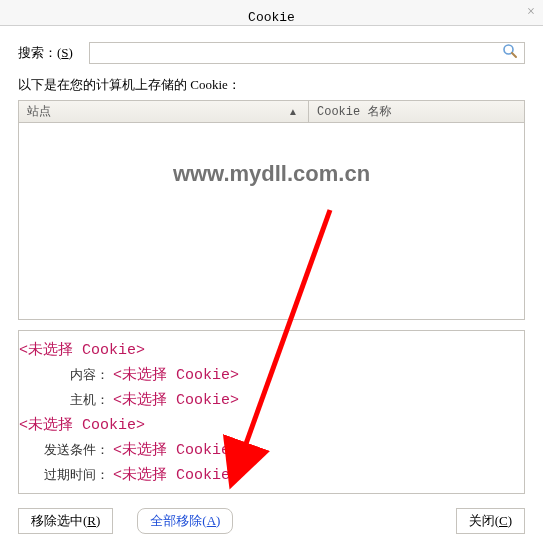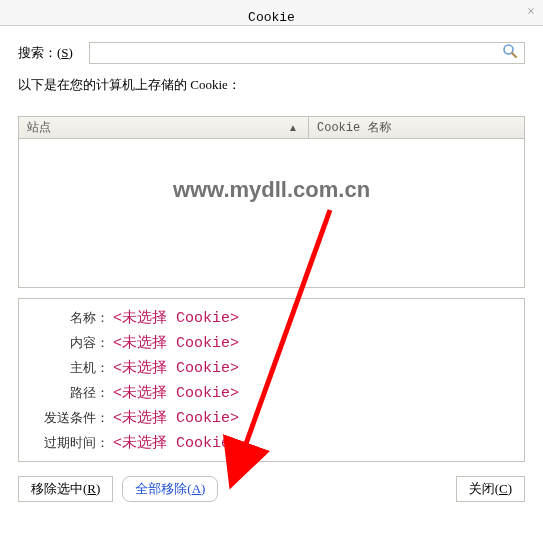"站点" .table { height: 172px -> 220px; margin-top: 22px -> 6px }
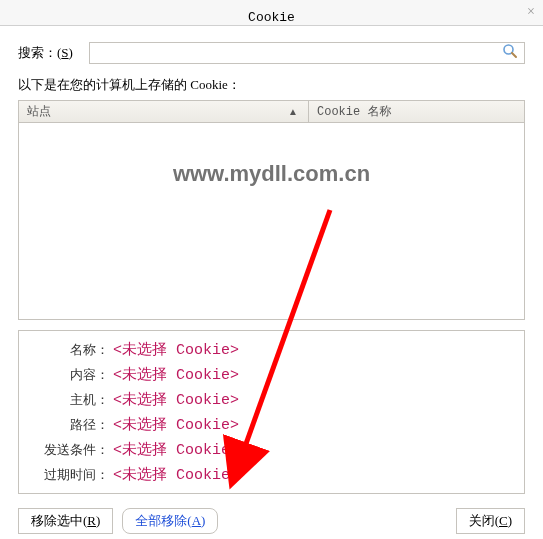"名称：" div.detail-label { html: <div>名称：</div> -> none }
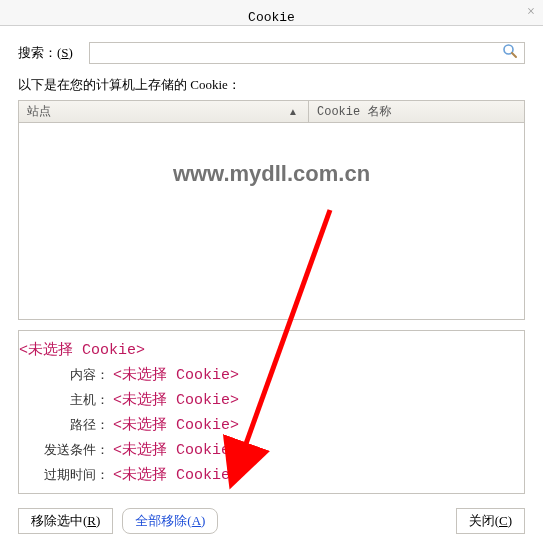"路径：" div.detail-label { html: <div>路径：</div> -> none }
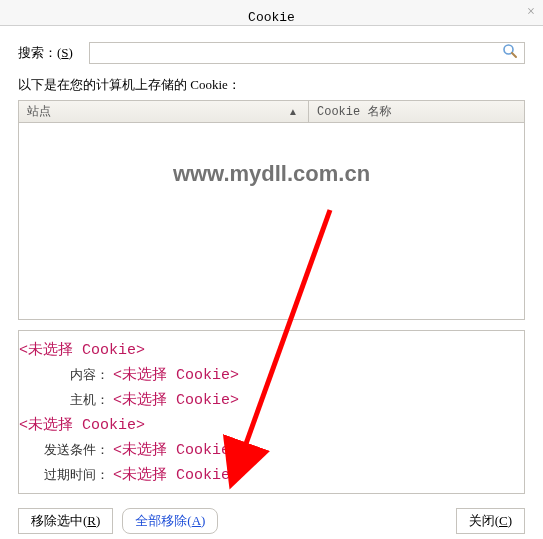"移除选中(" .button-row { gap: 9px -> 24px }
